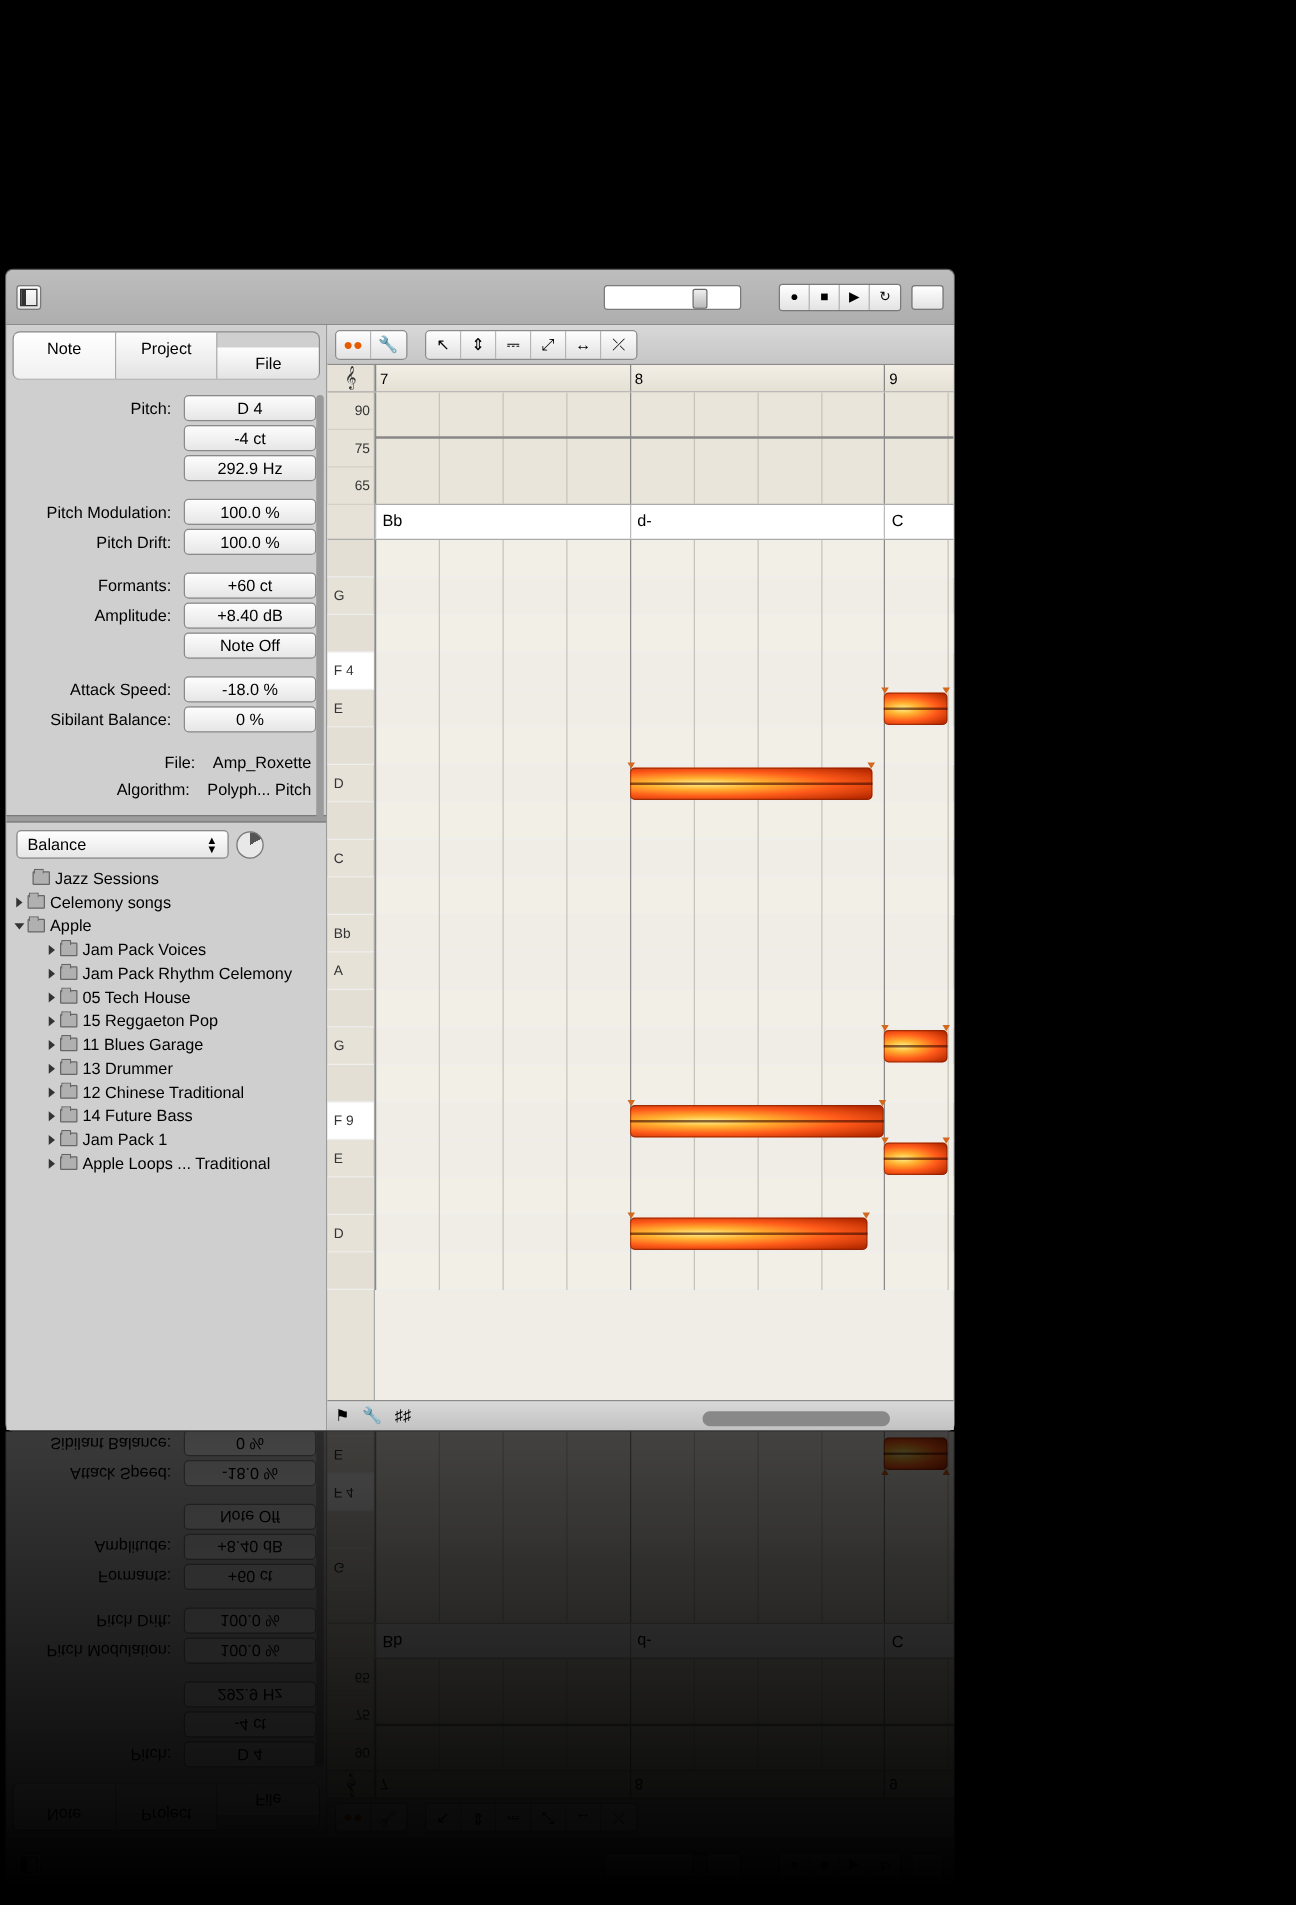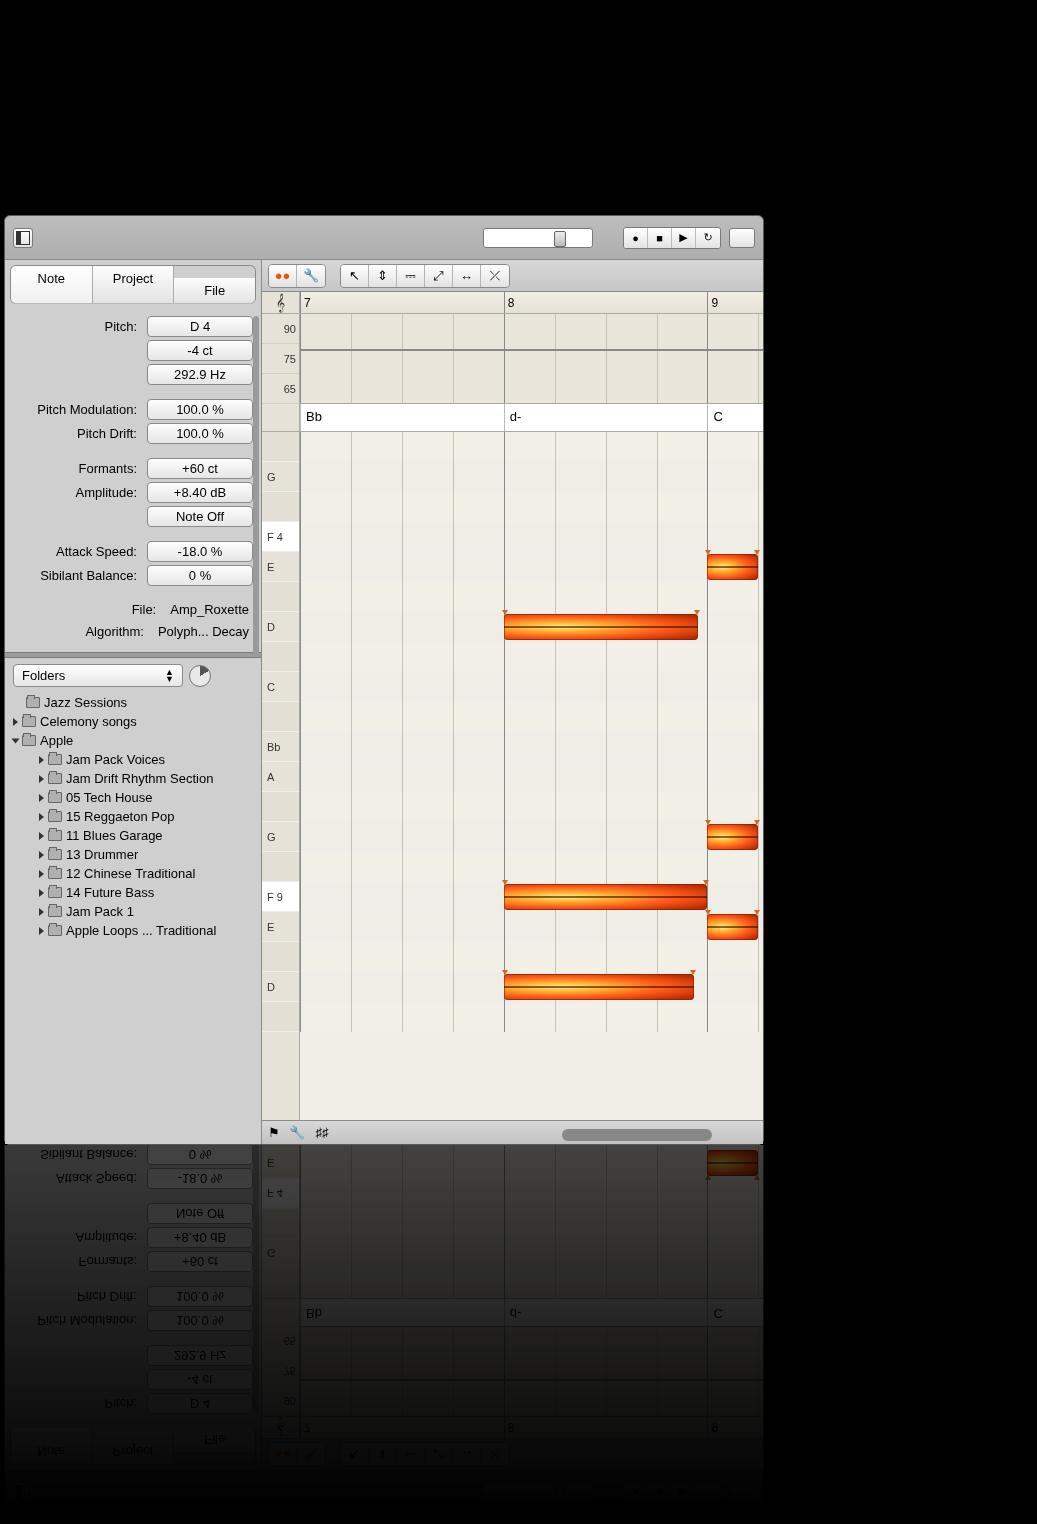"Polyph... Decay" div.pplain { text: Decay -> Pitch }
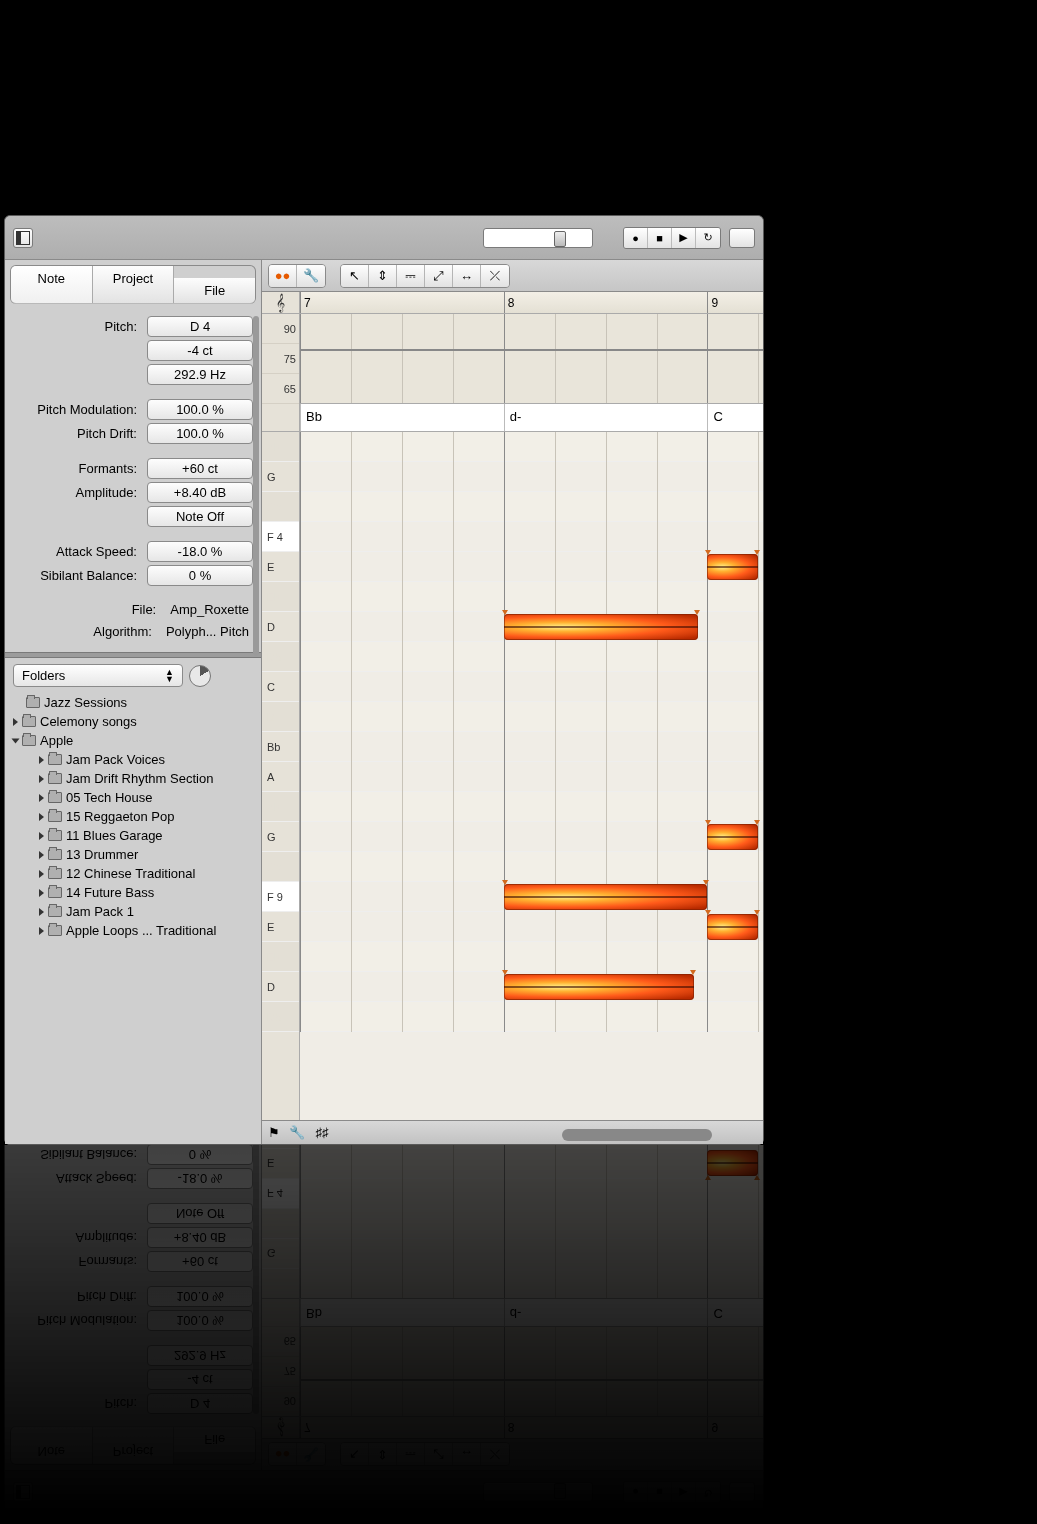"Folders" span { text: Folders -> Balance }
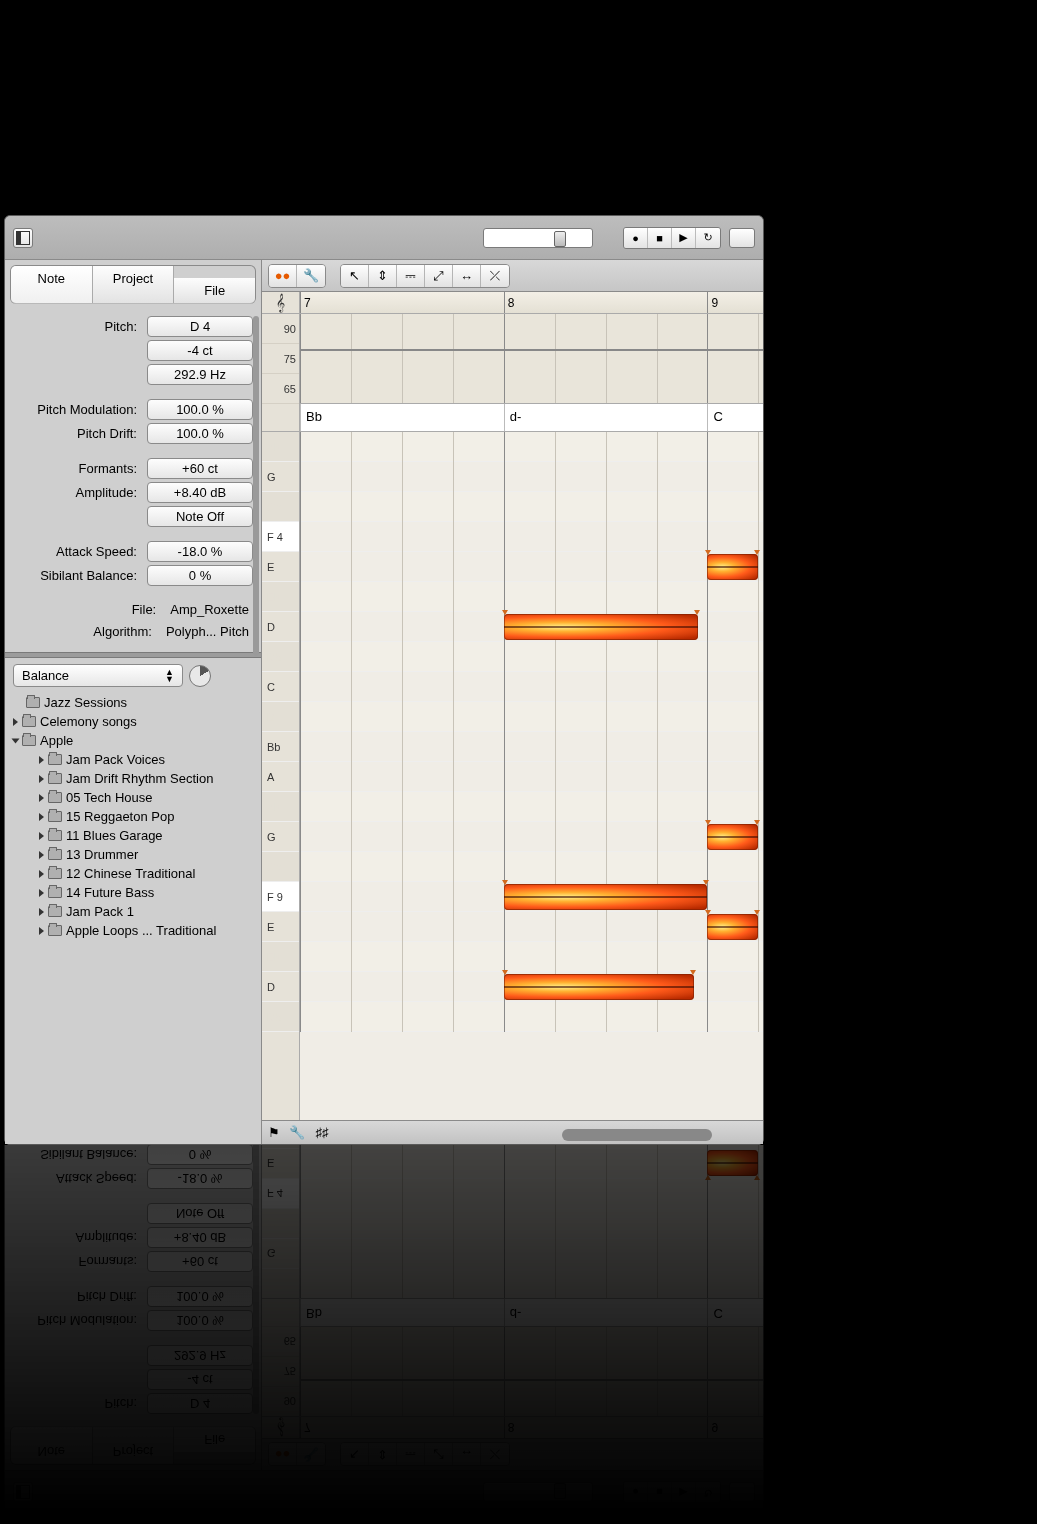"Jam Drift Rhythm Section" span { text: Drift Rhythm Section -> Pack Rhythm Celemony }
